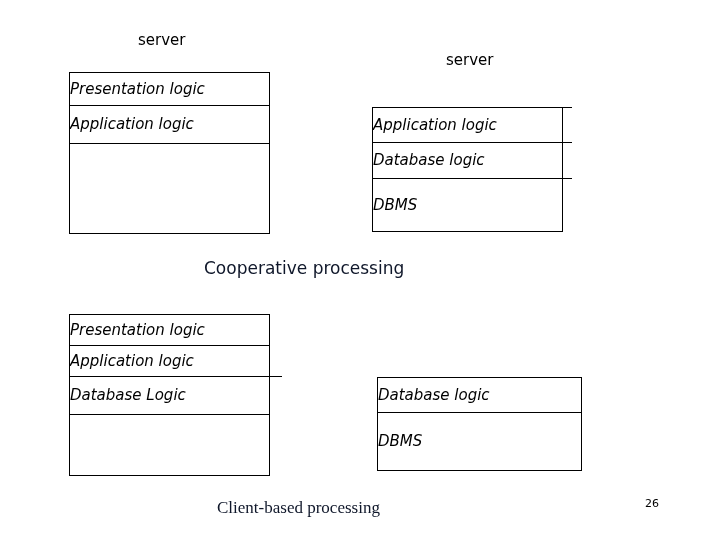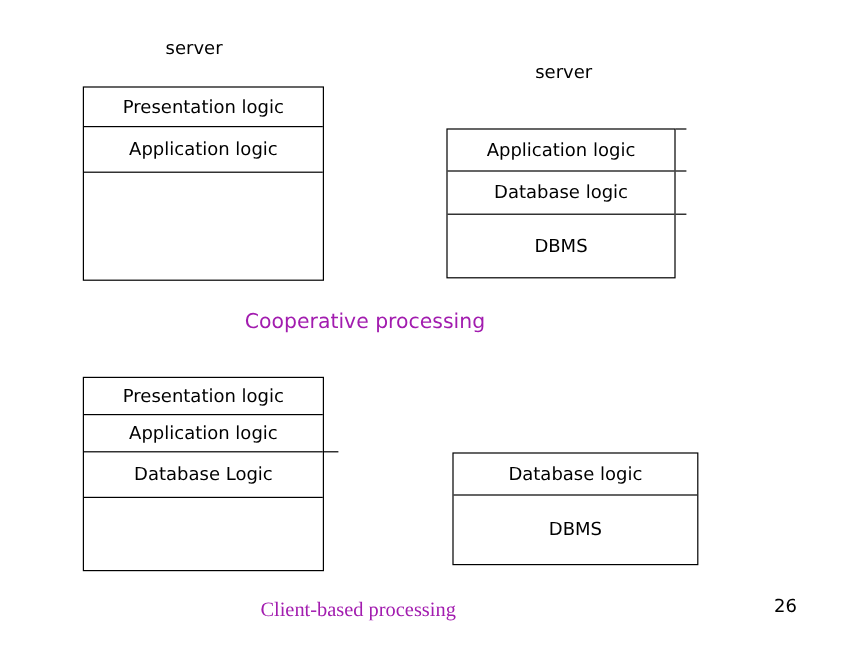"Presentation logic" .row { font-style: none -> italic; justify-content: center -> flex-start }
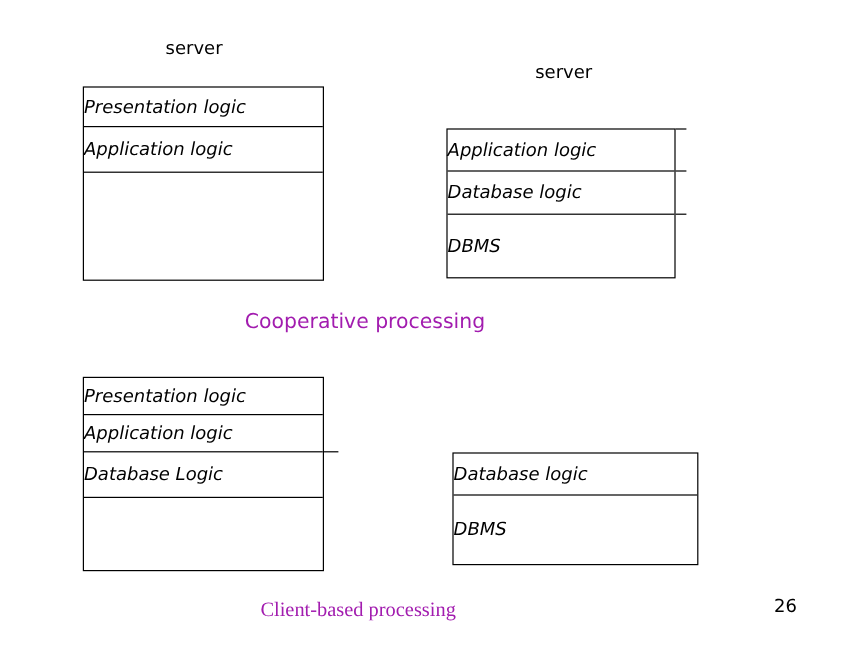"Cooperative processing" .caption { color: #a21caf -> #0f172a }
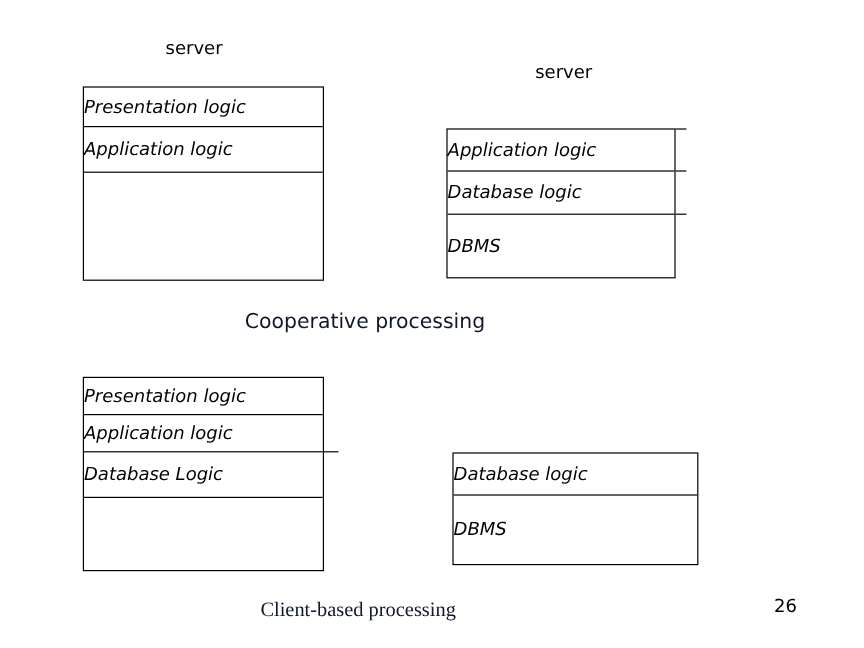"26" .pagenum { font-size: 15px -> 11px }
